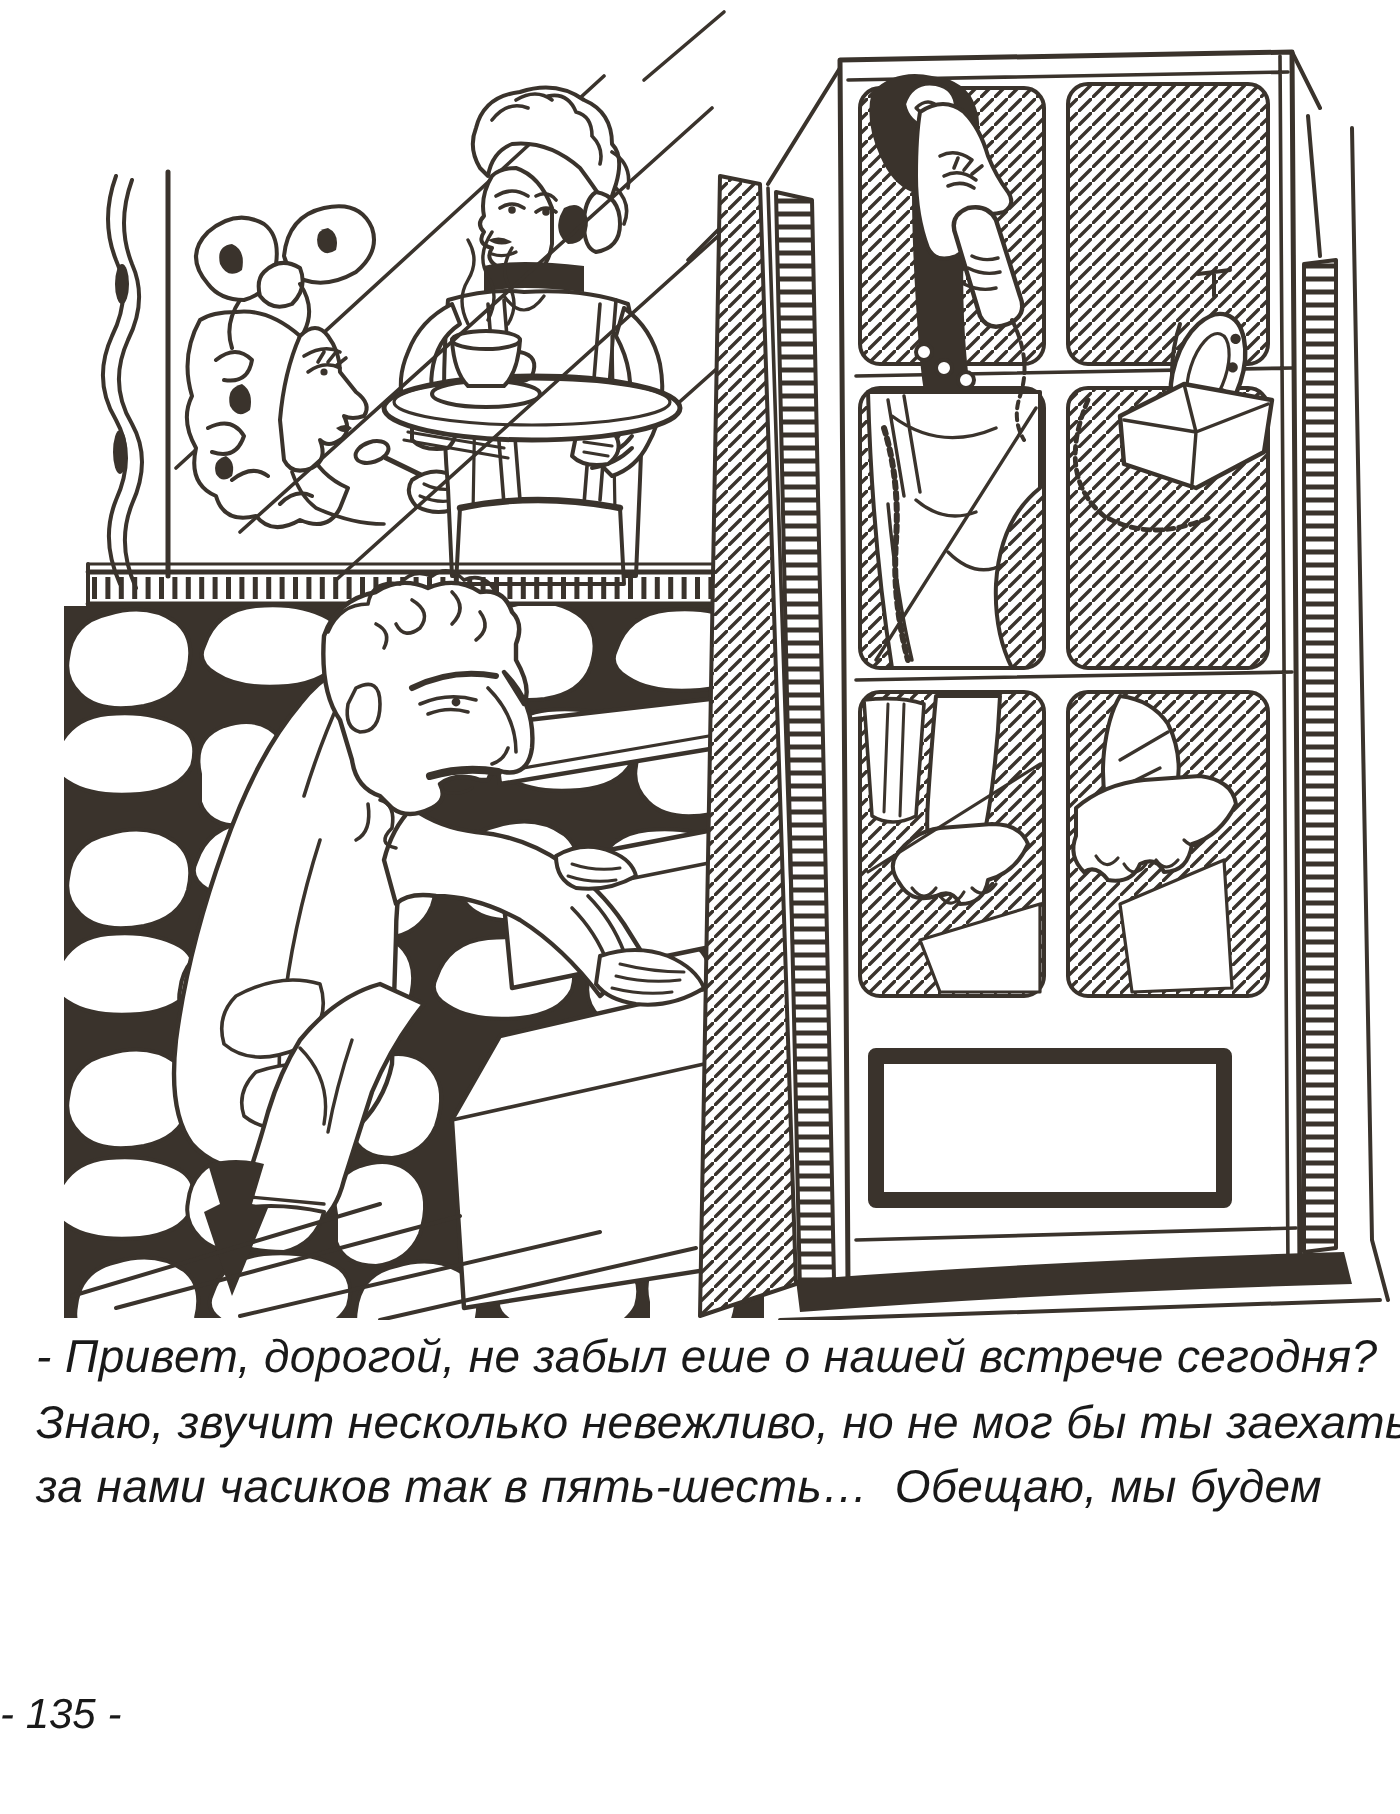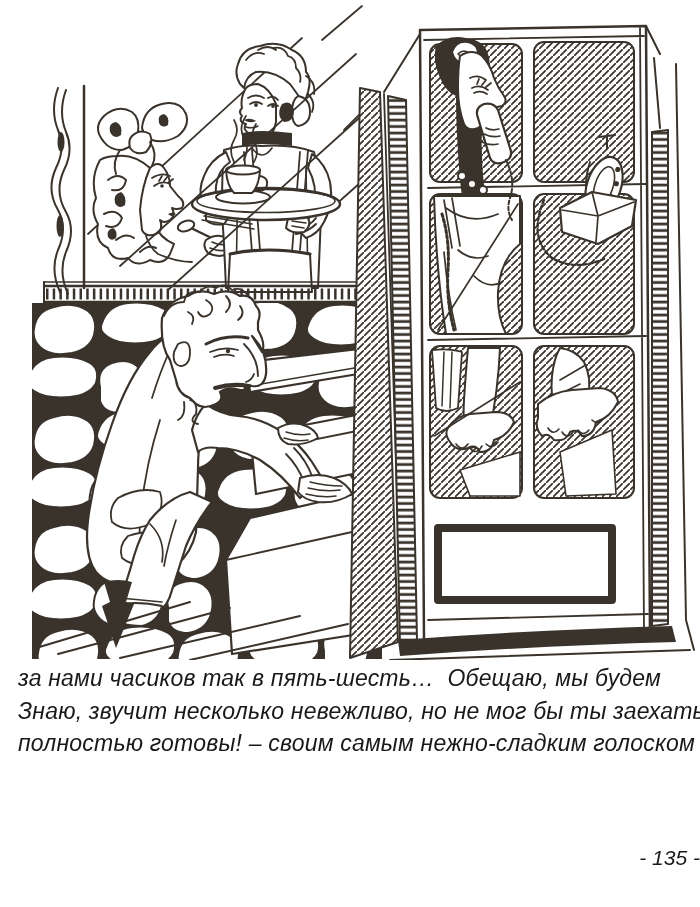"- Привет, дорогой, не забыл" div.para-line { html: none -> <div>- Привет, дорогой, не забыл еше о нашей встрече сегодня?</div> }
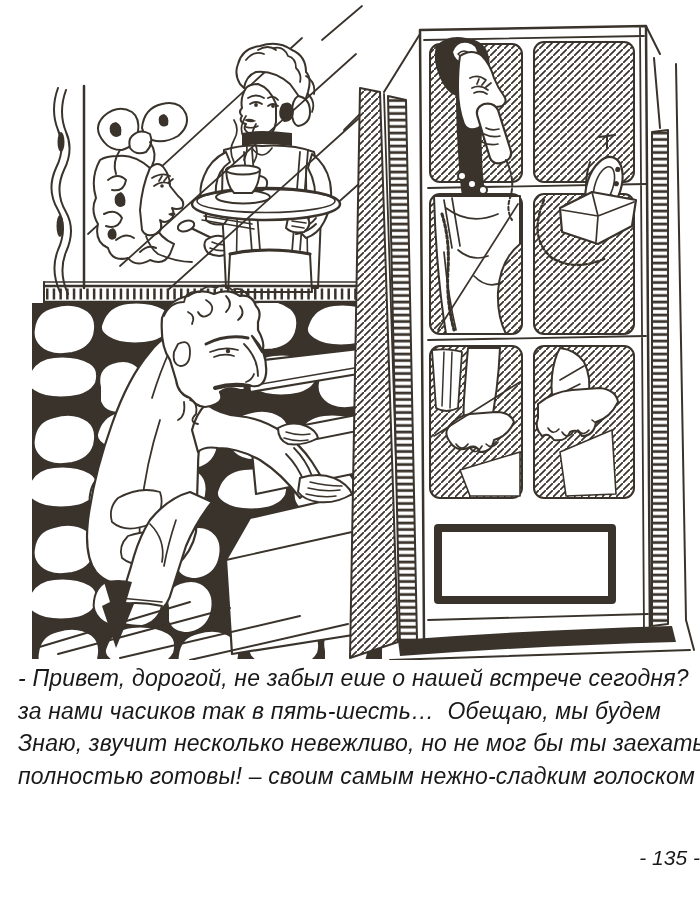"за нами часиков так в" div.para-line { order: before "Знаю, звучит несколько невежливо, но" -> after "Знаю, звучит несколько невежливо, но" }
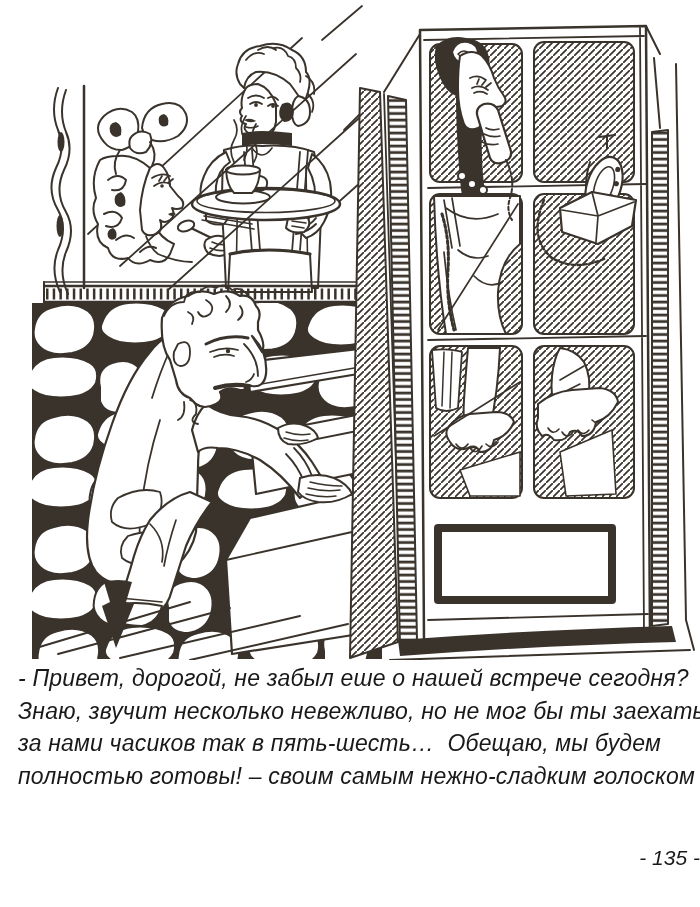"полностью готовы! – своим самым" div.para-line { html: <div>полностью готовы! – своим самым нежно-сладким голоском</div> -> none }
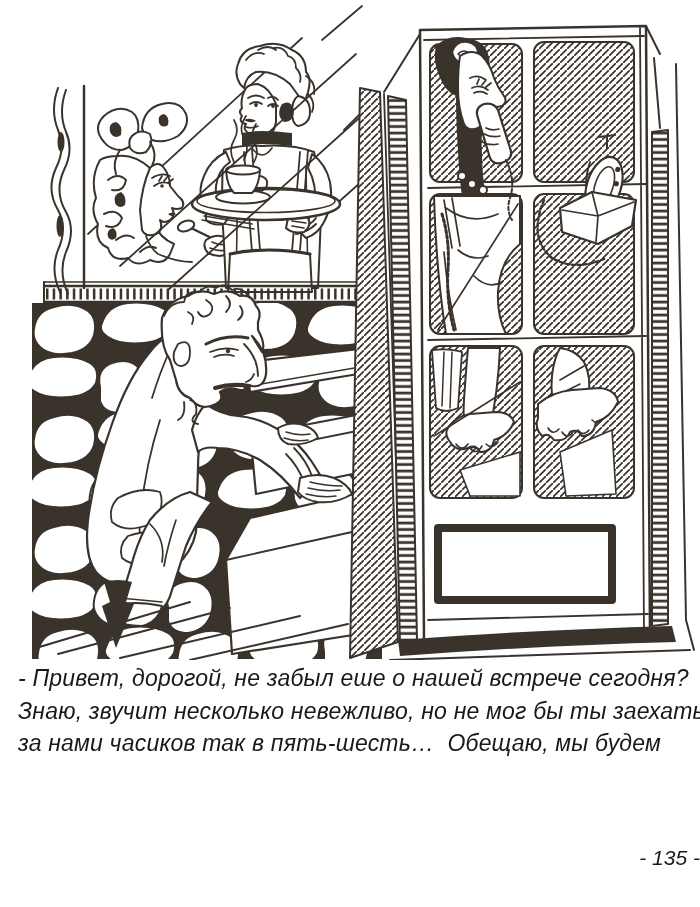"- 135 -" .page-number { text-align: right -> left }
